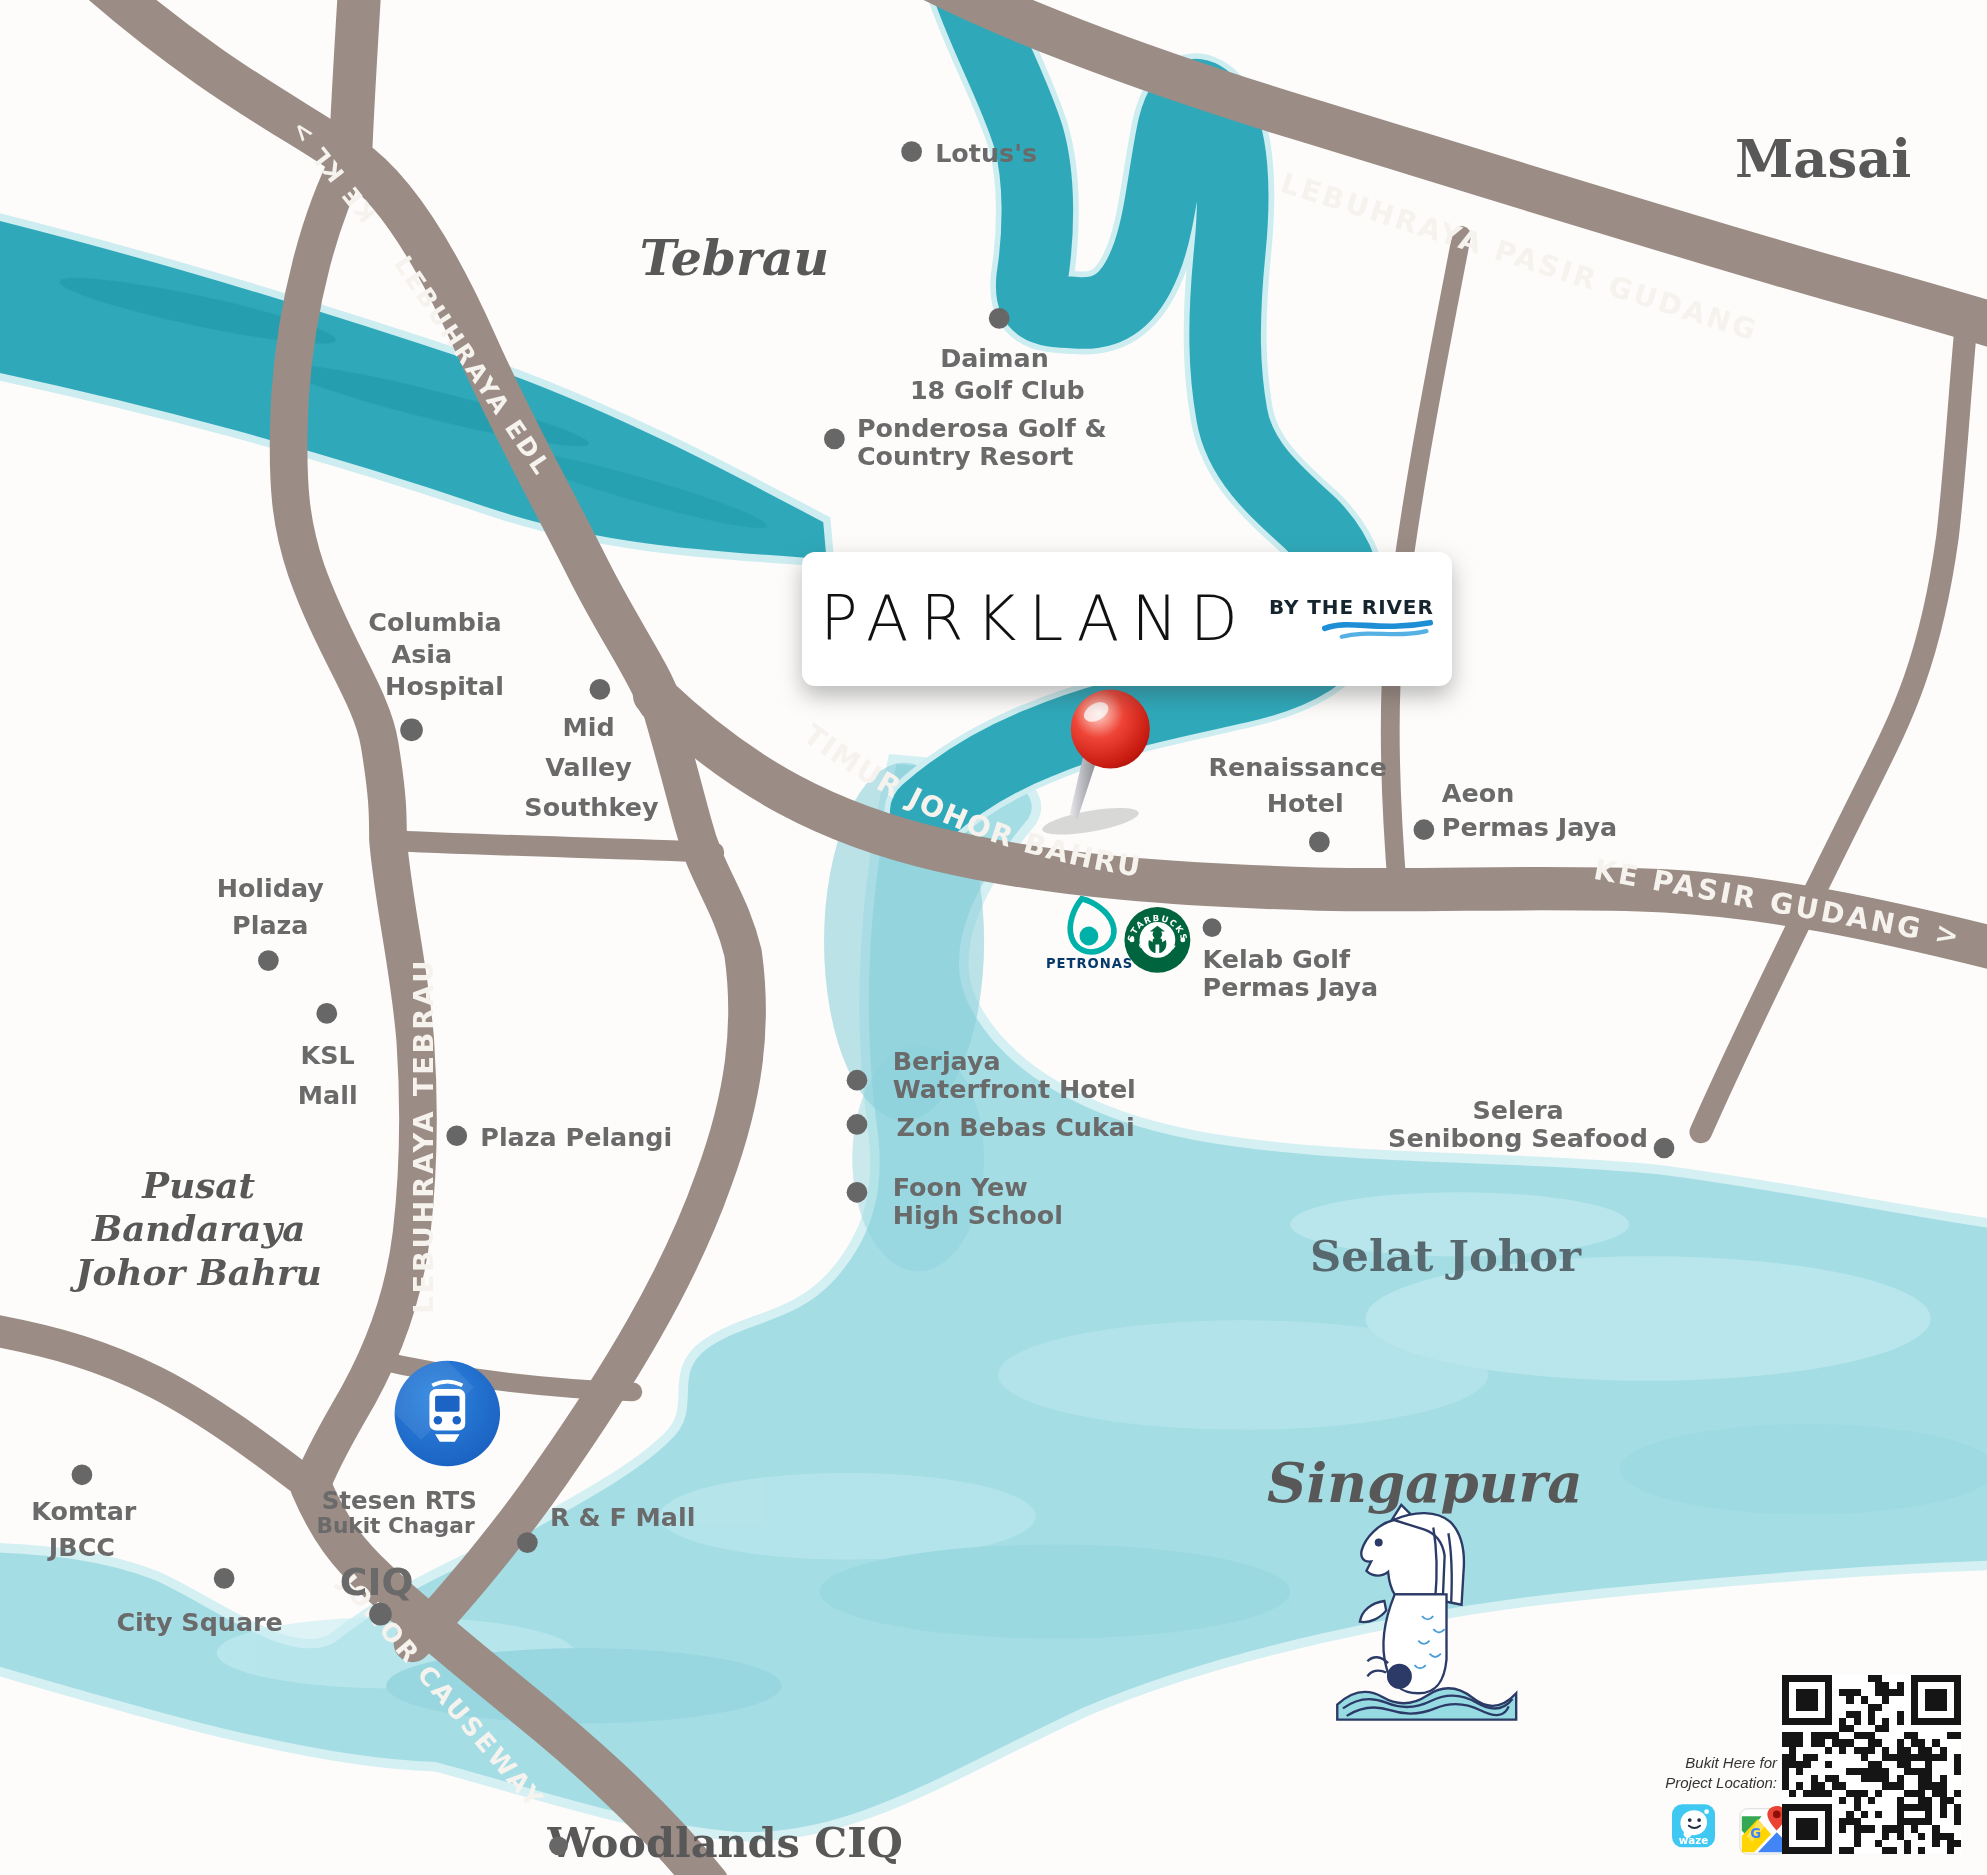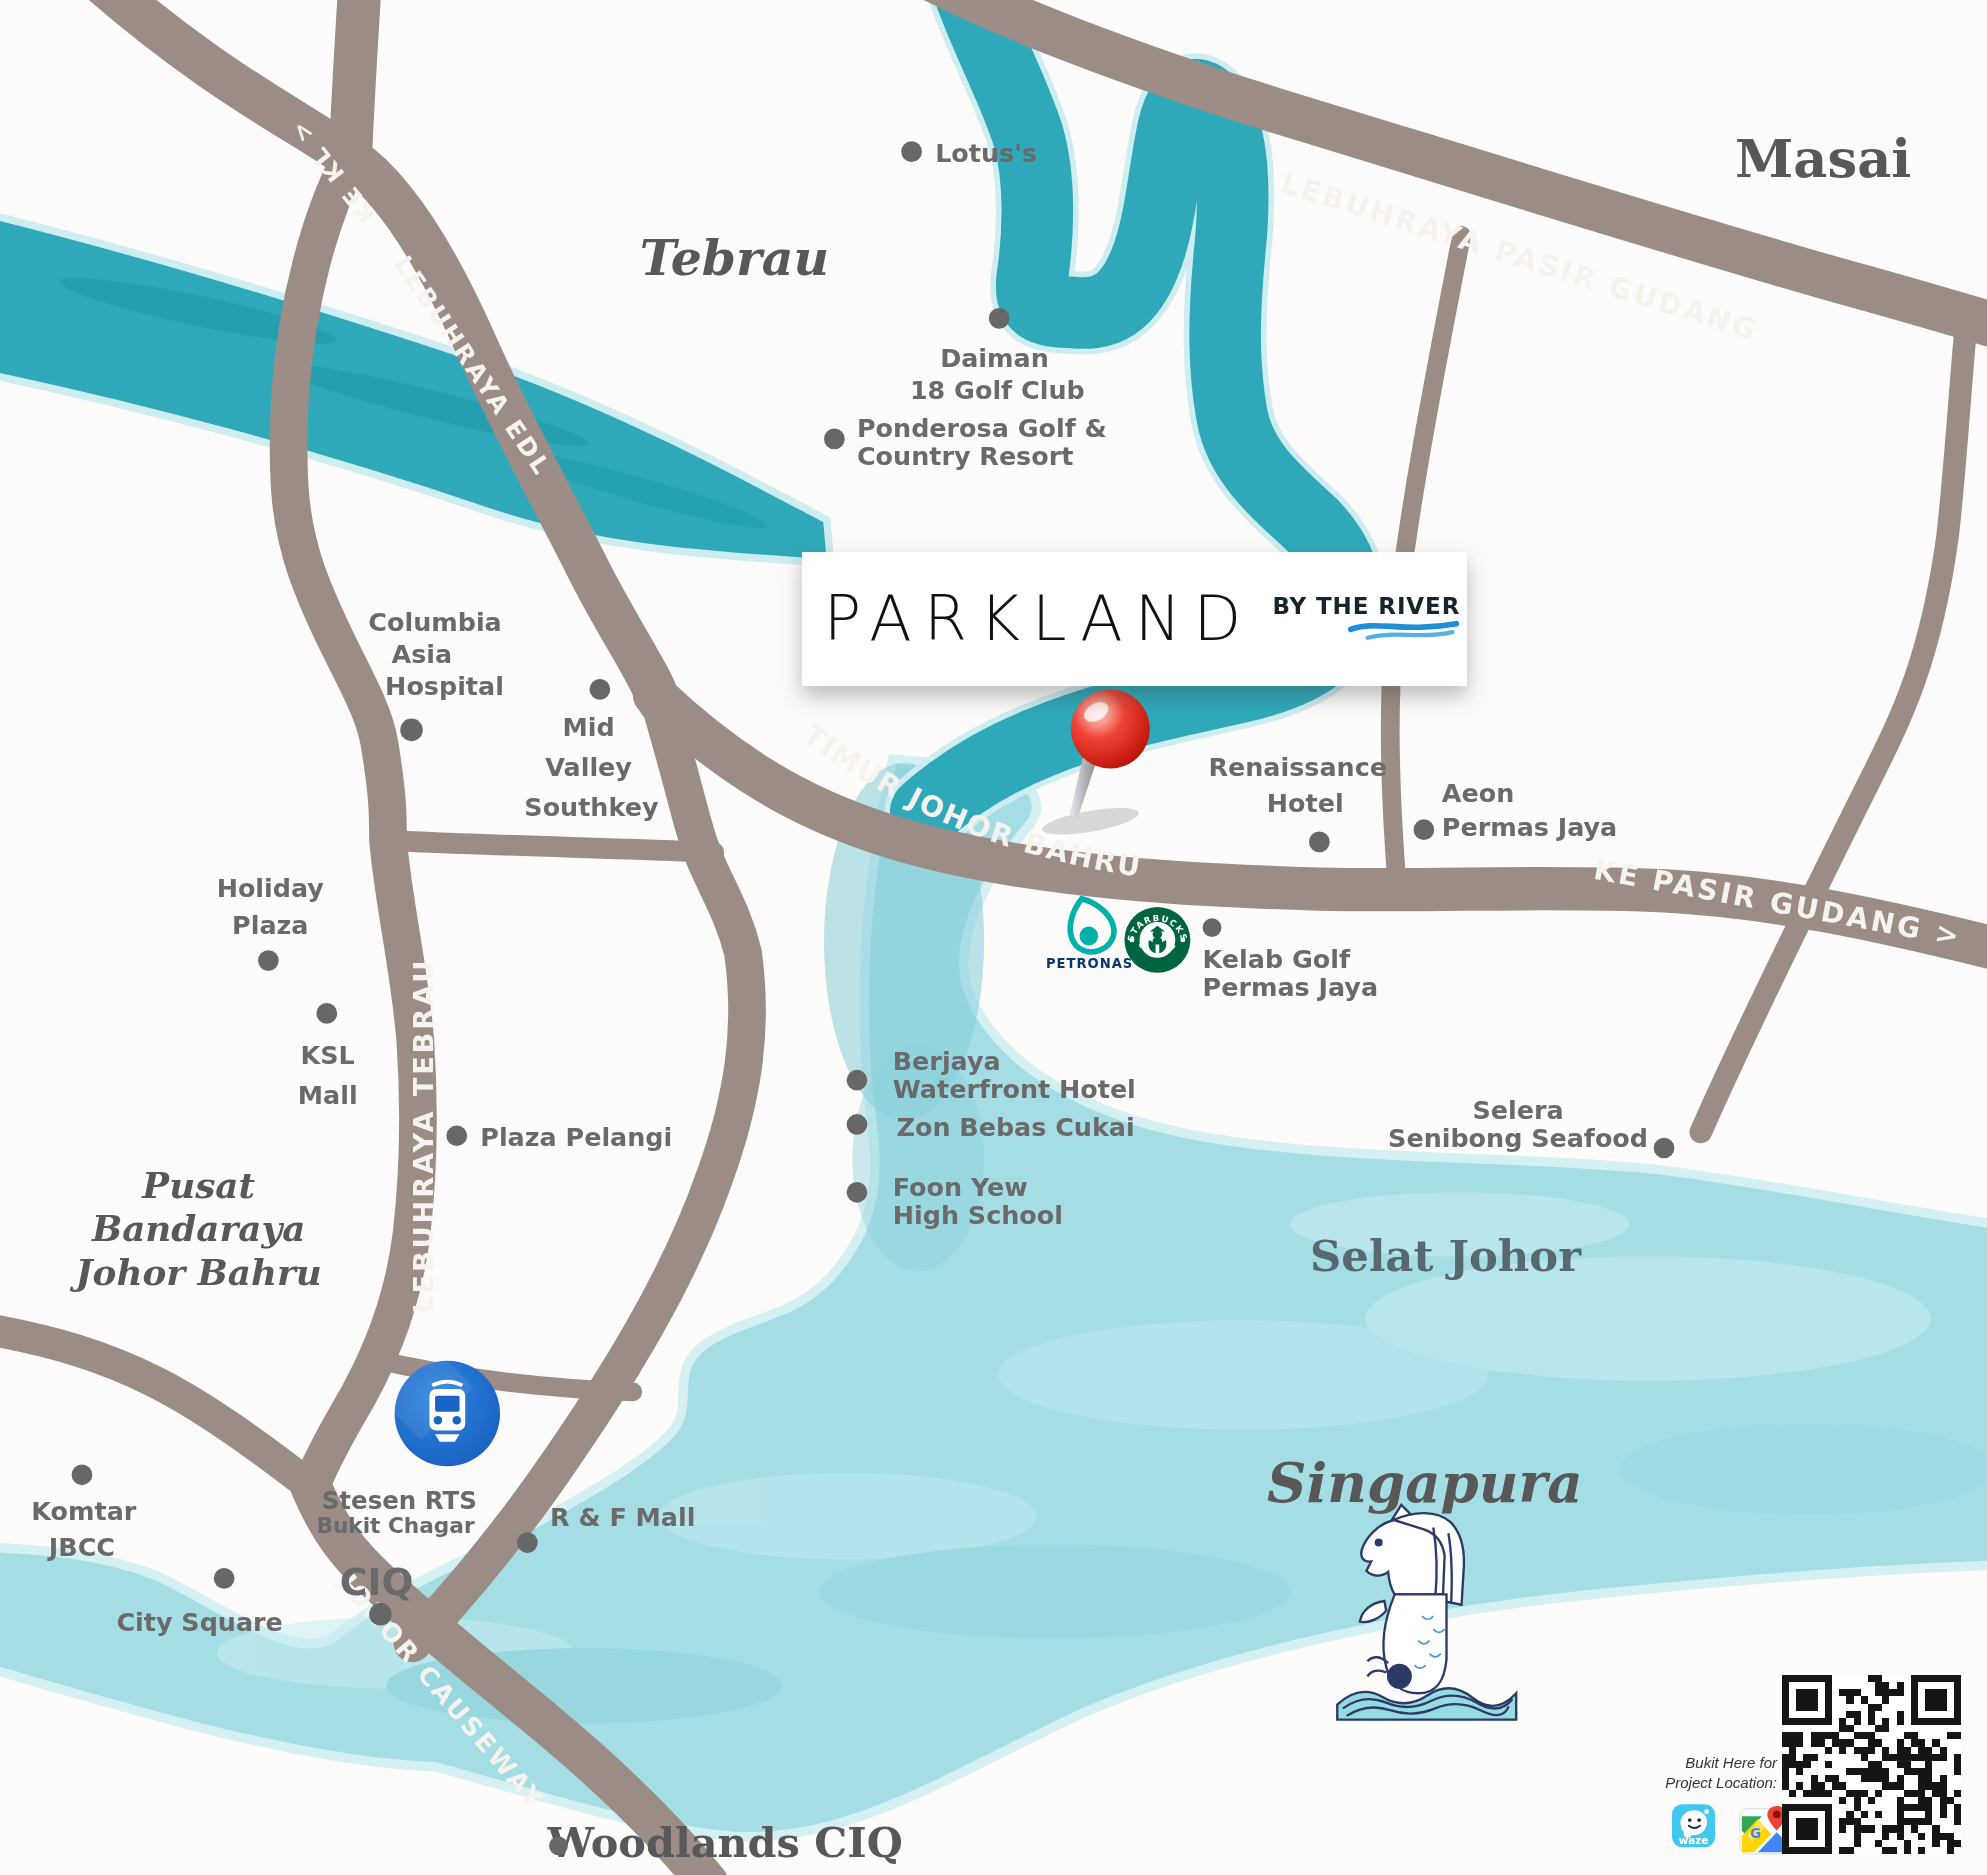"PARKLAND" #logo-box { border-radius: 1px -> 13px; padding-left: 15px -> none }
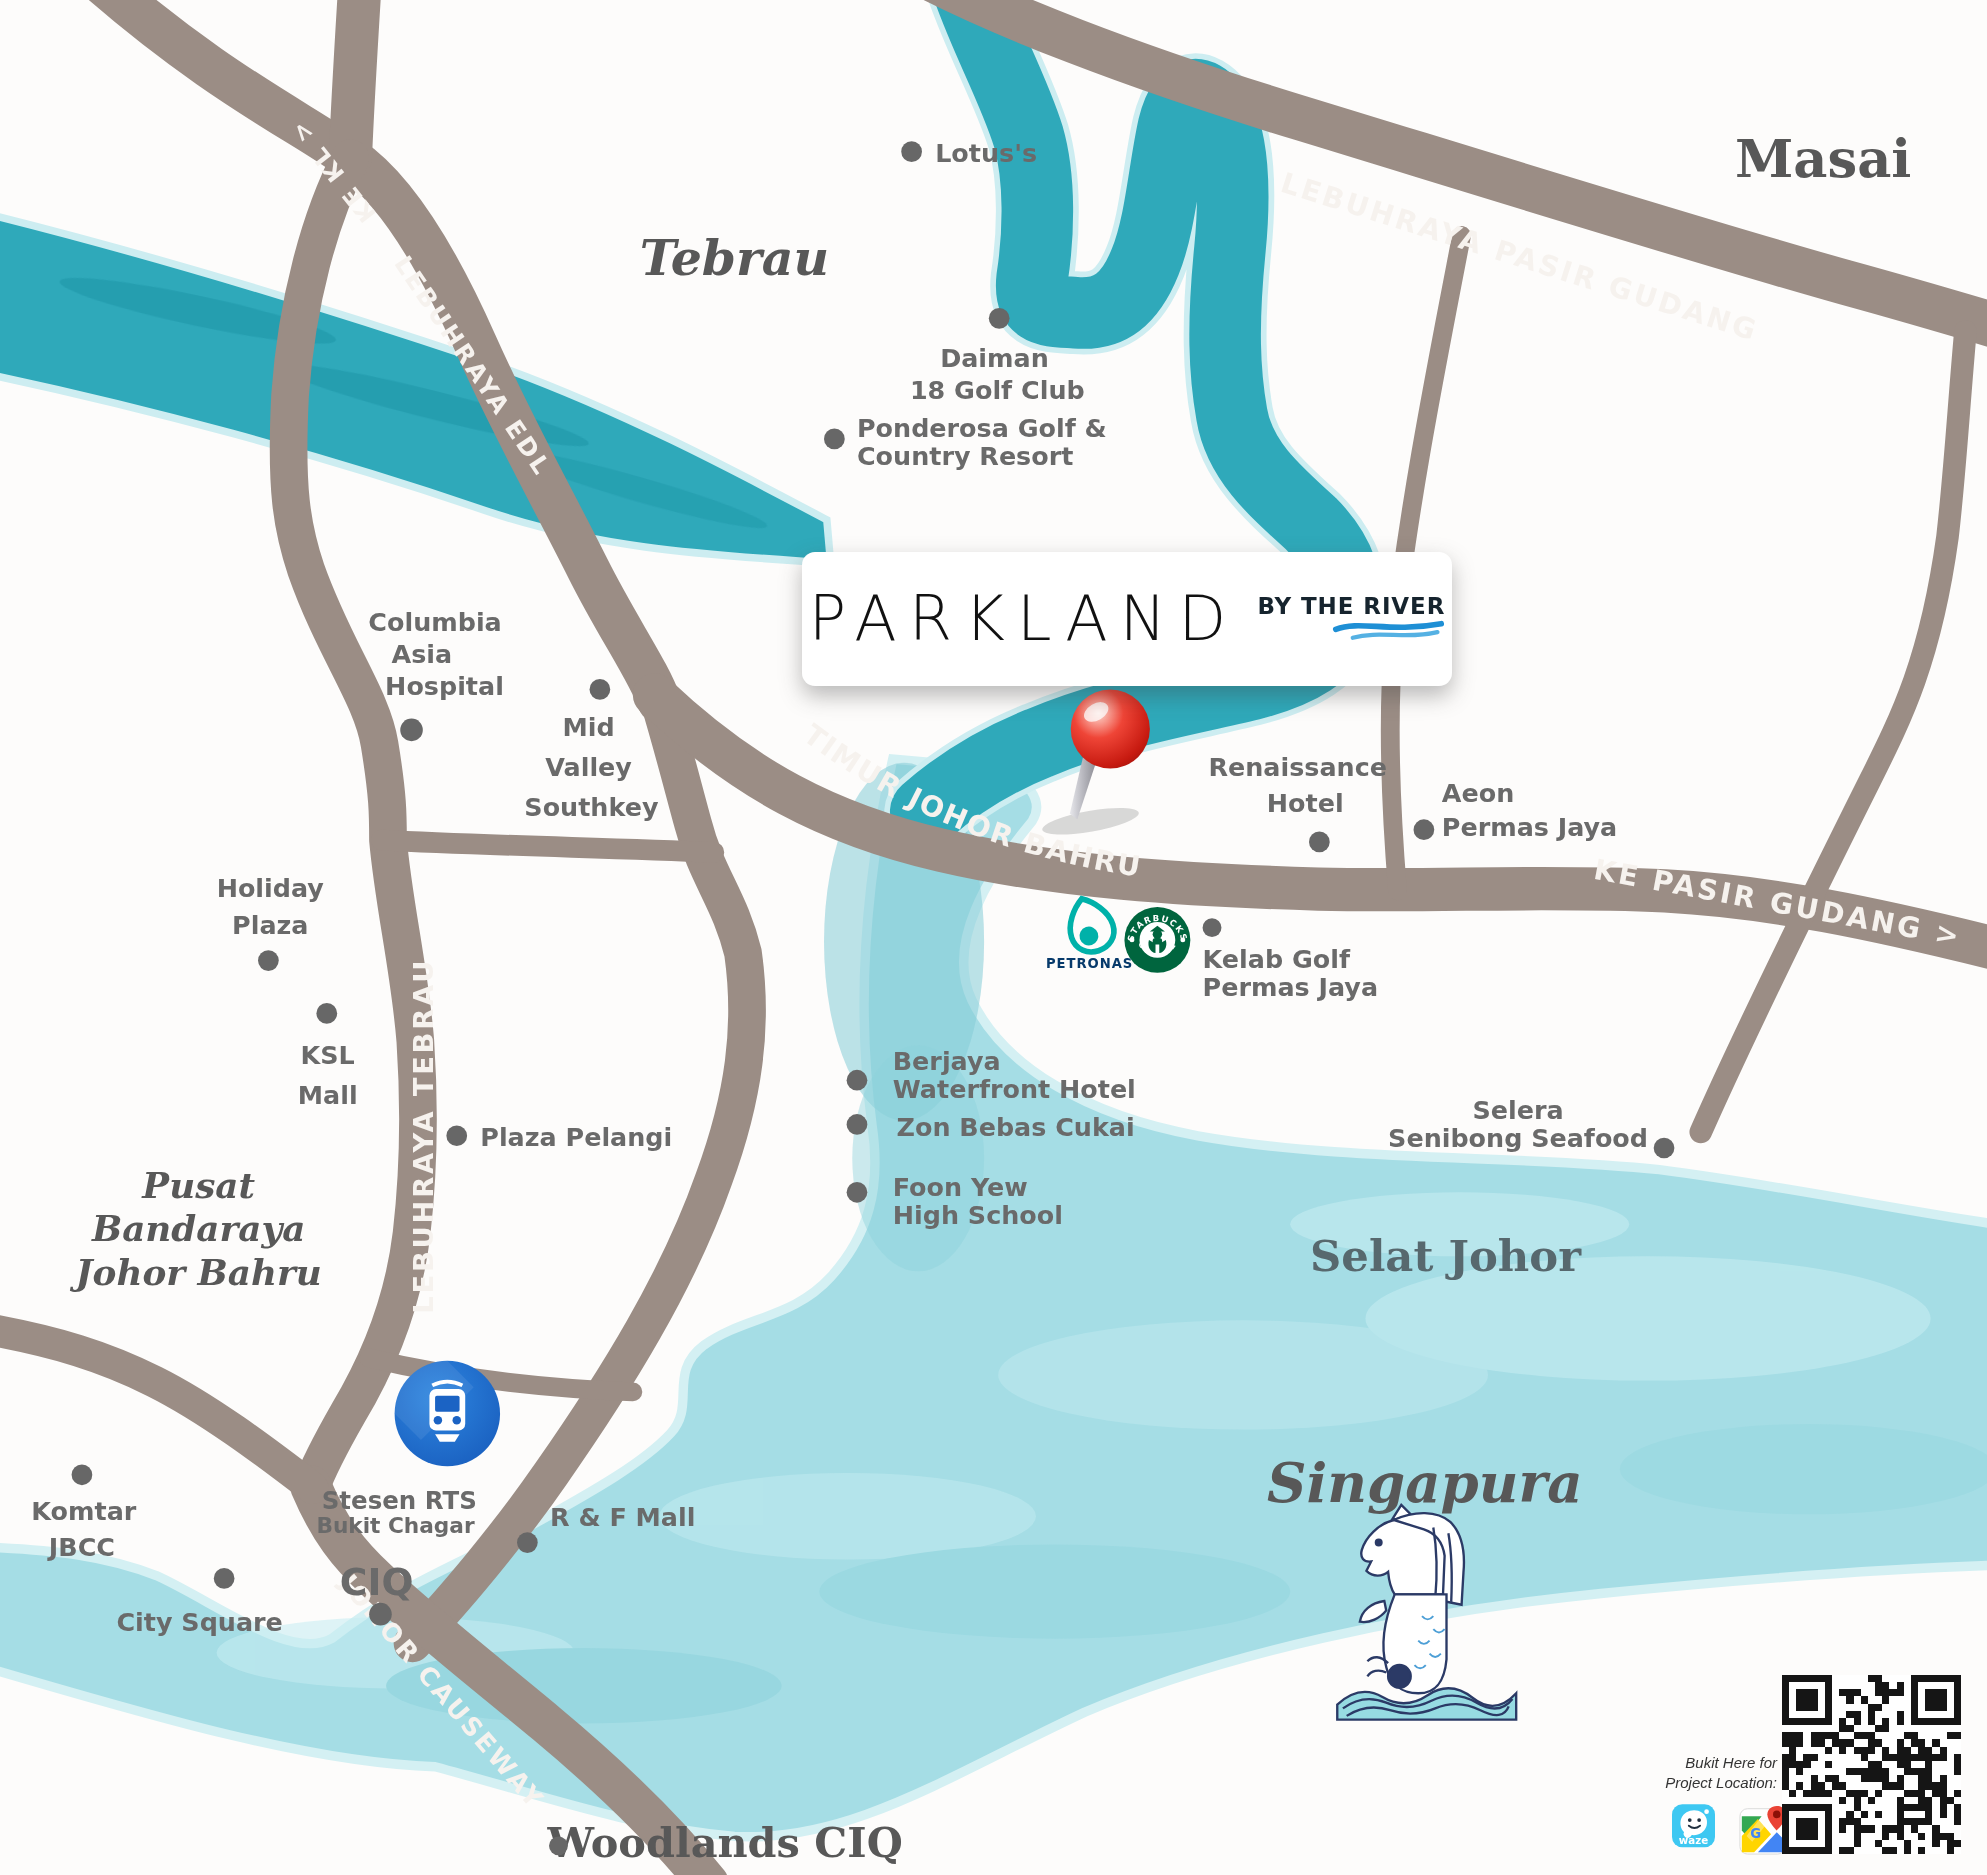"BY THE RIVER" #logo-sub-text { font-size: 23px -> 20px }
